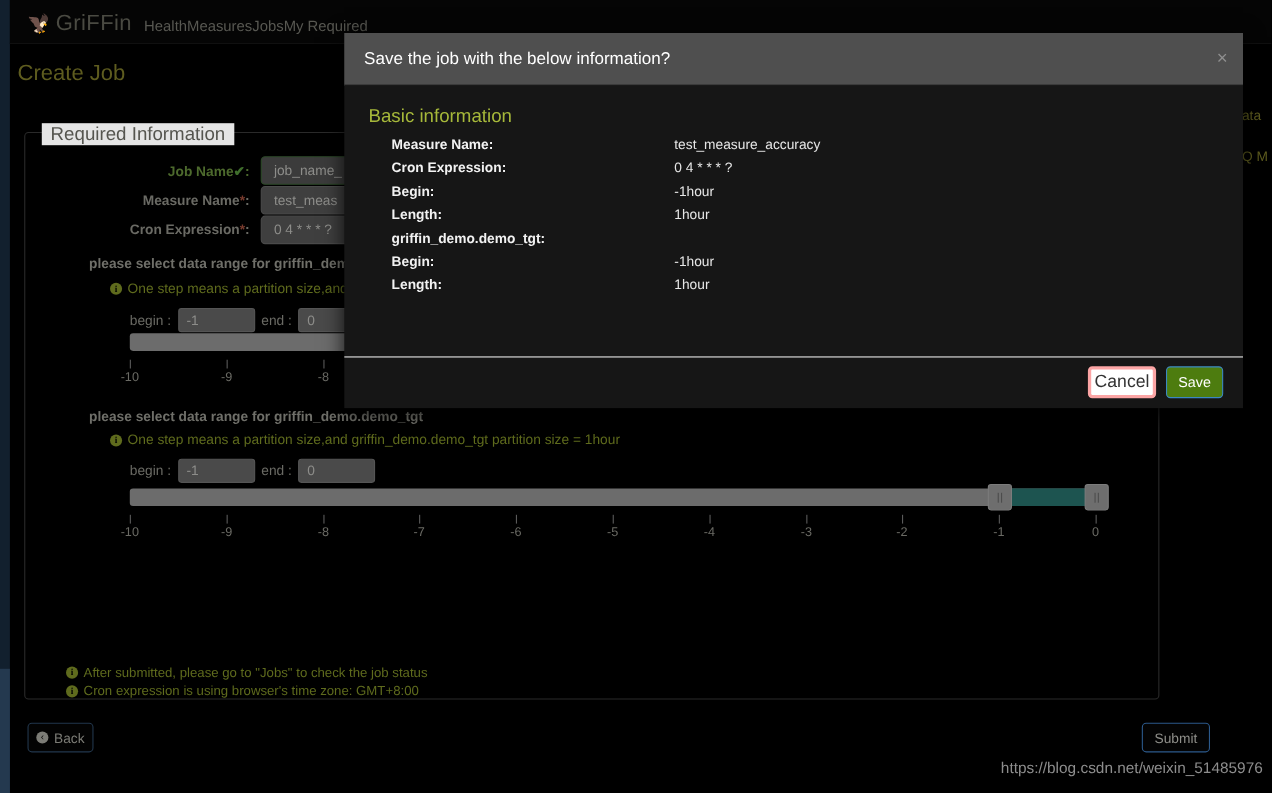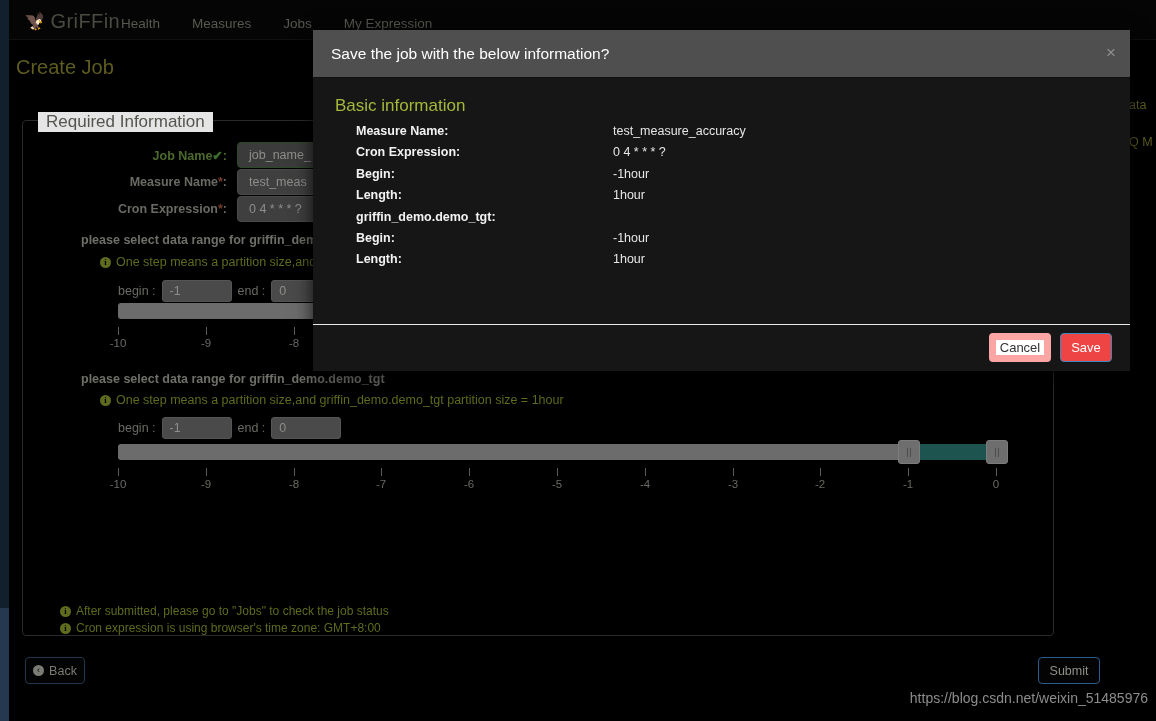"Health" .nav-links { gap: 32px -> none; left: 112px -> 122px }
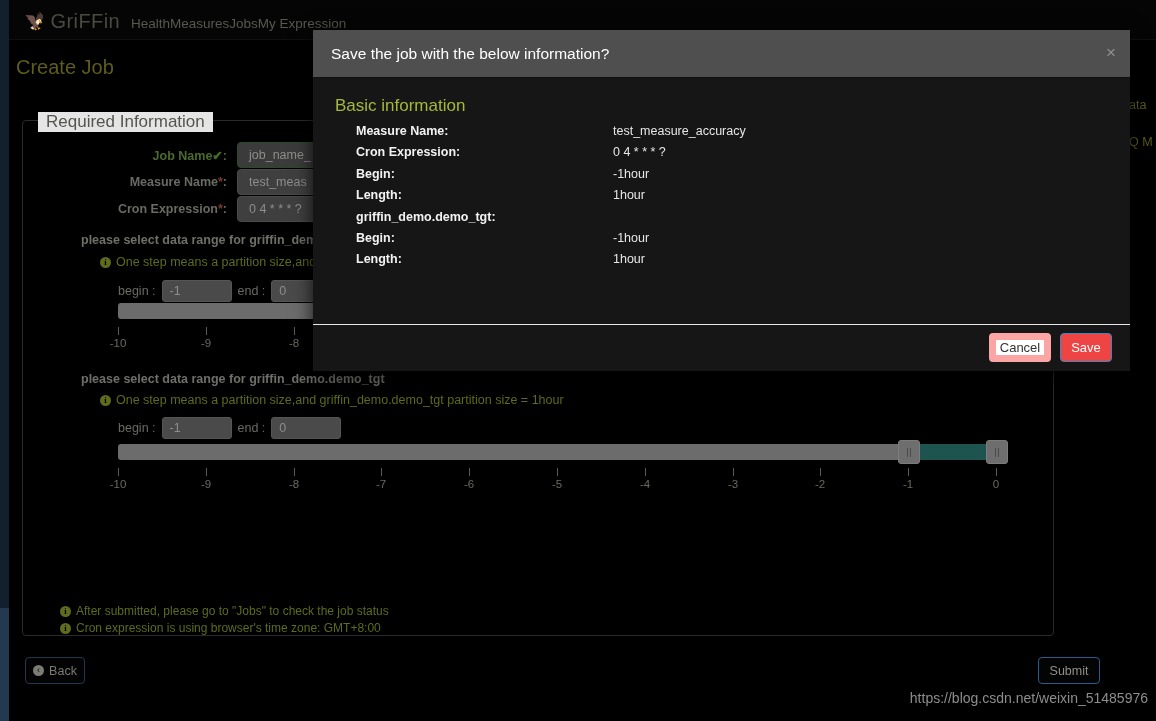"My Expression" span { text: Expression -> Required }
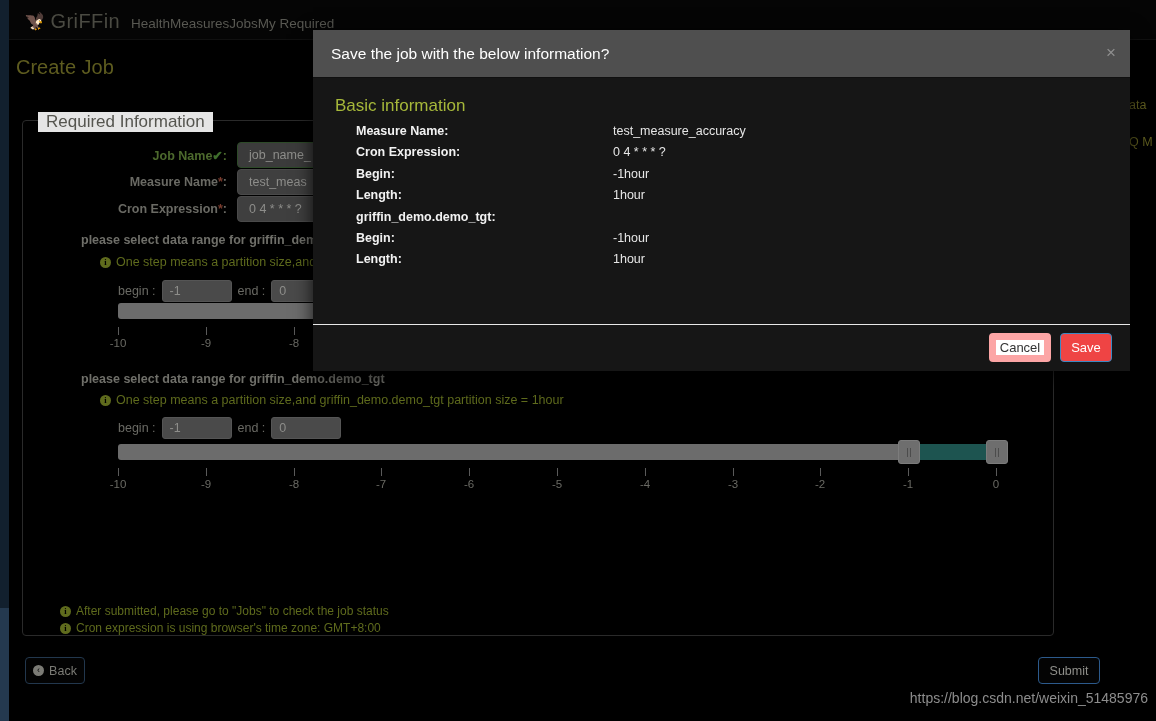"Cancel" .btn-cancel { border: 7px solid #fca5a5 -> 3px solid #fca5a5; font-size: 13px -> 16px }
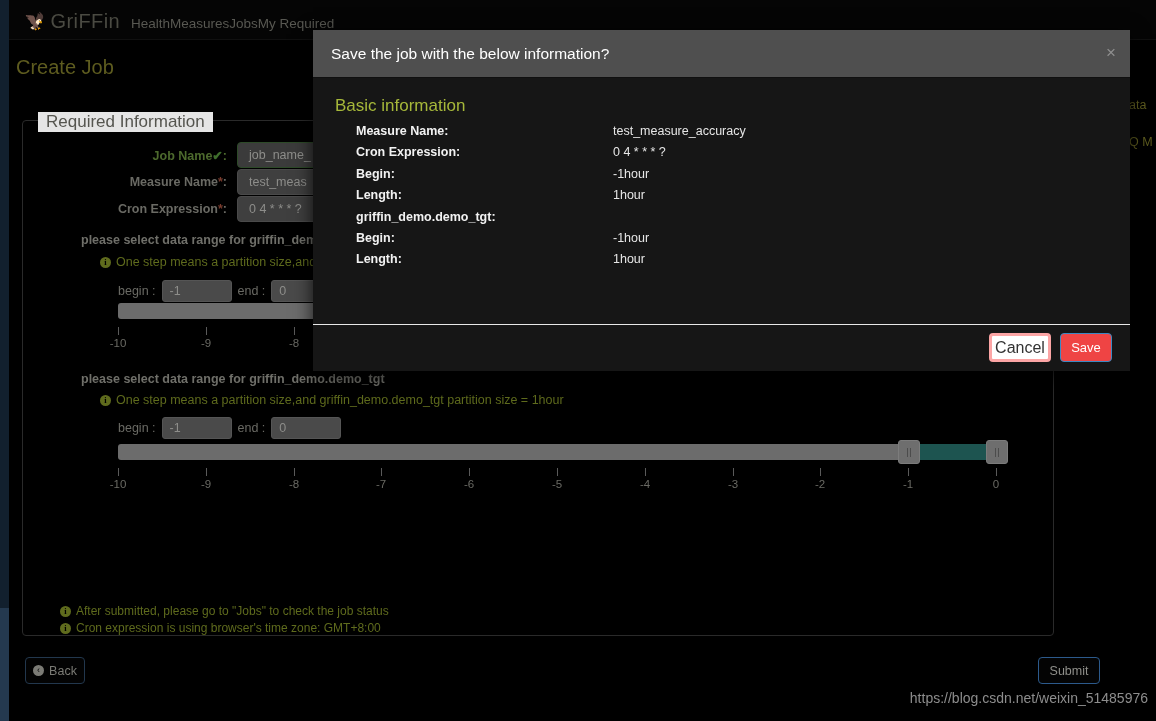"Save" .btn-save { background: #ef4444 -> #4d7c0f }
